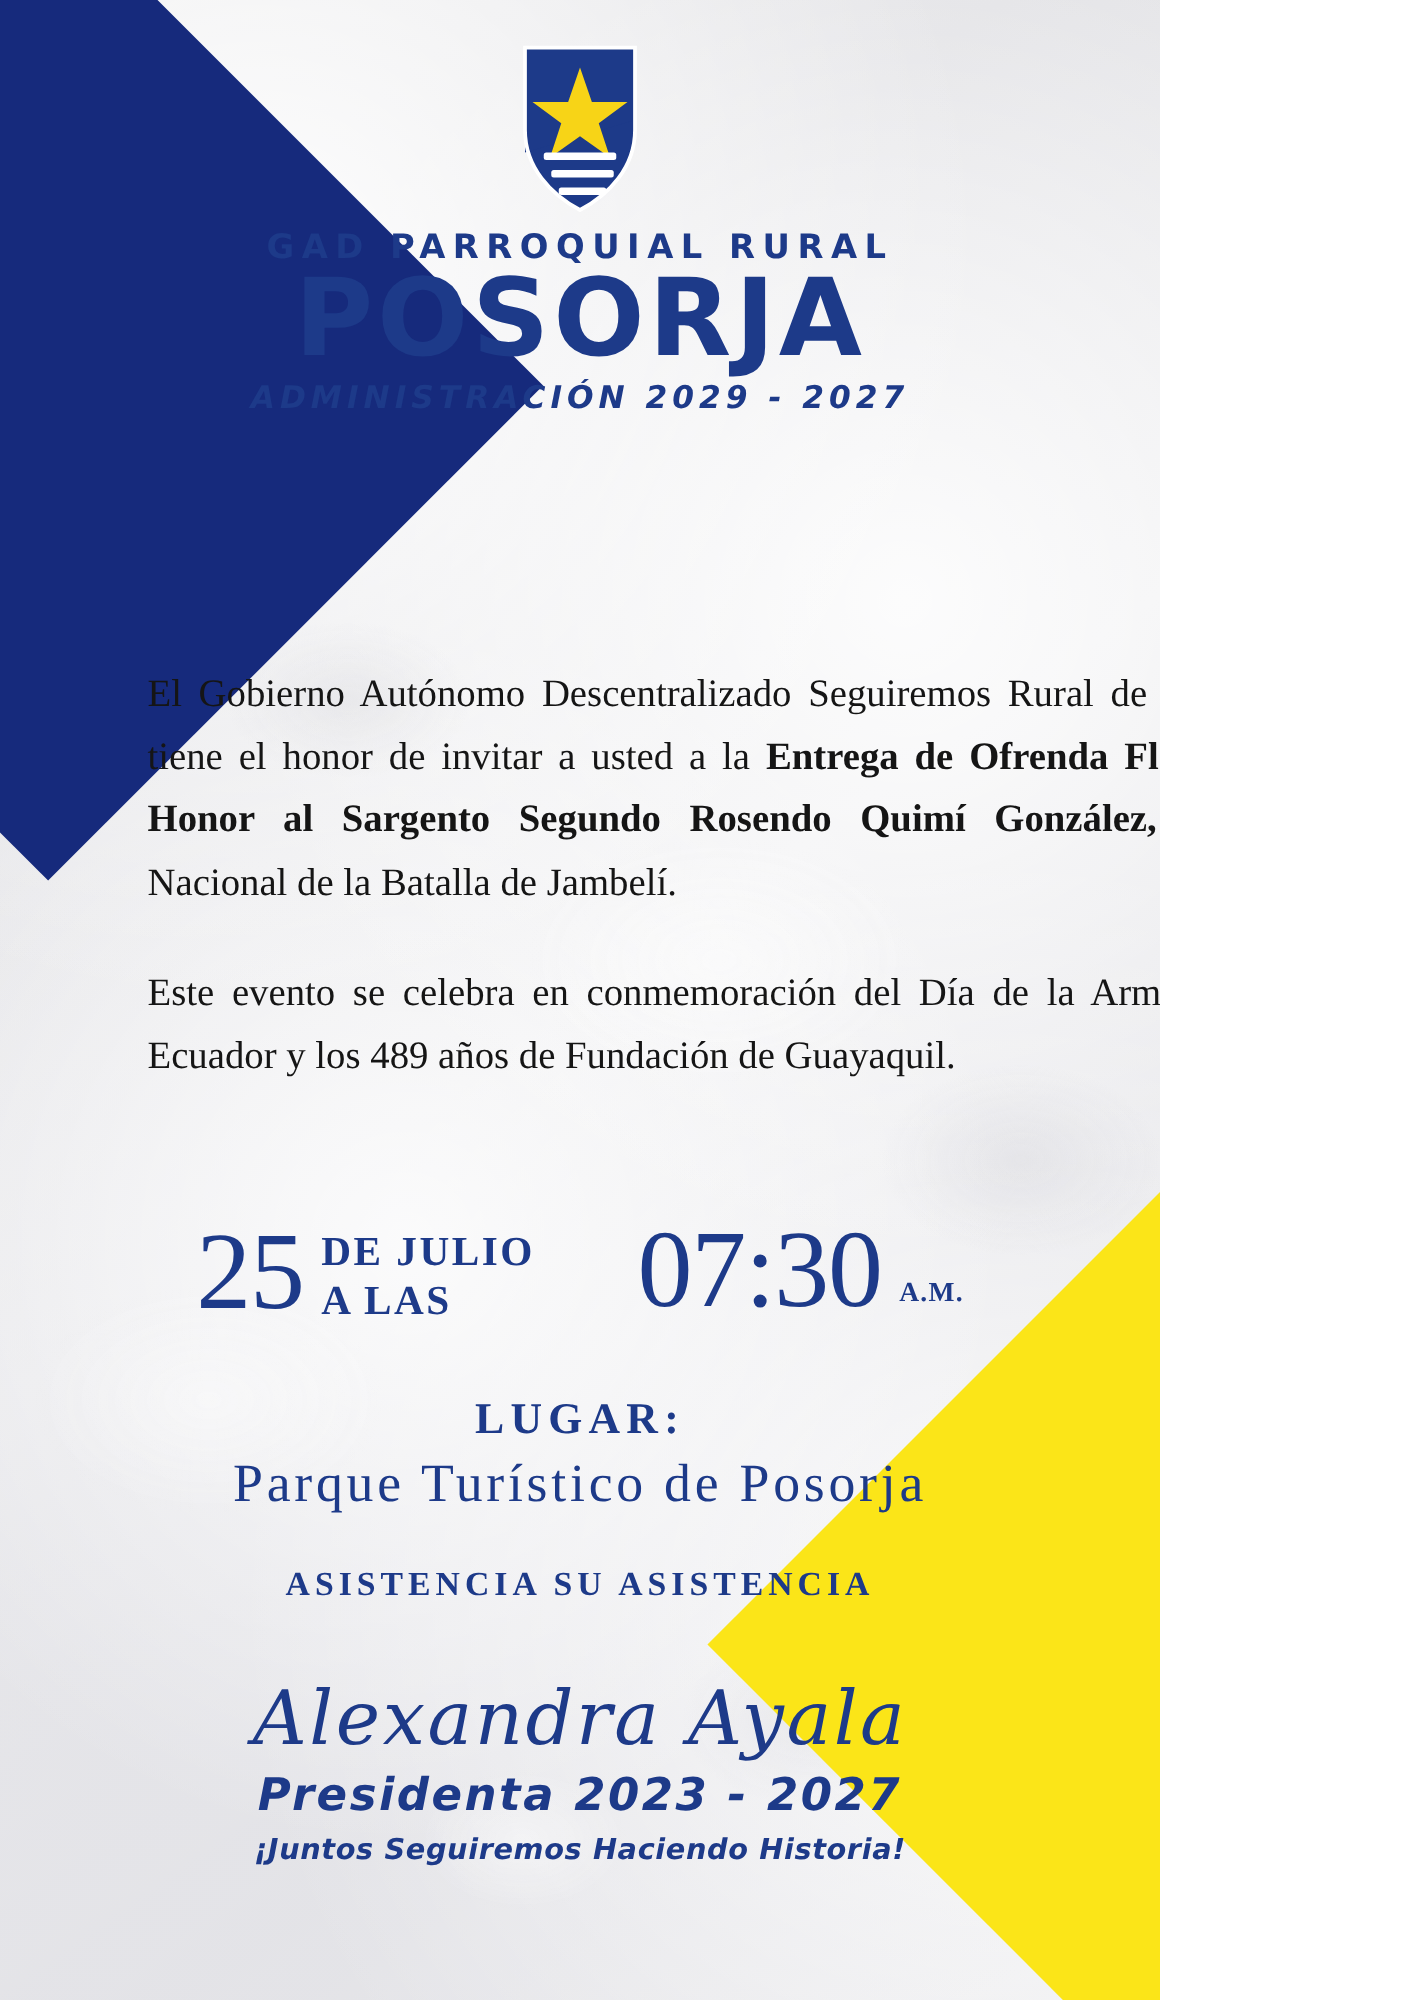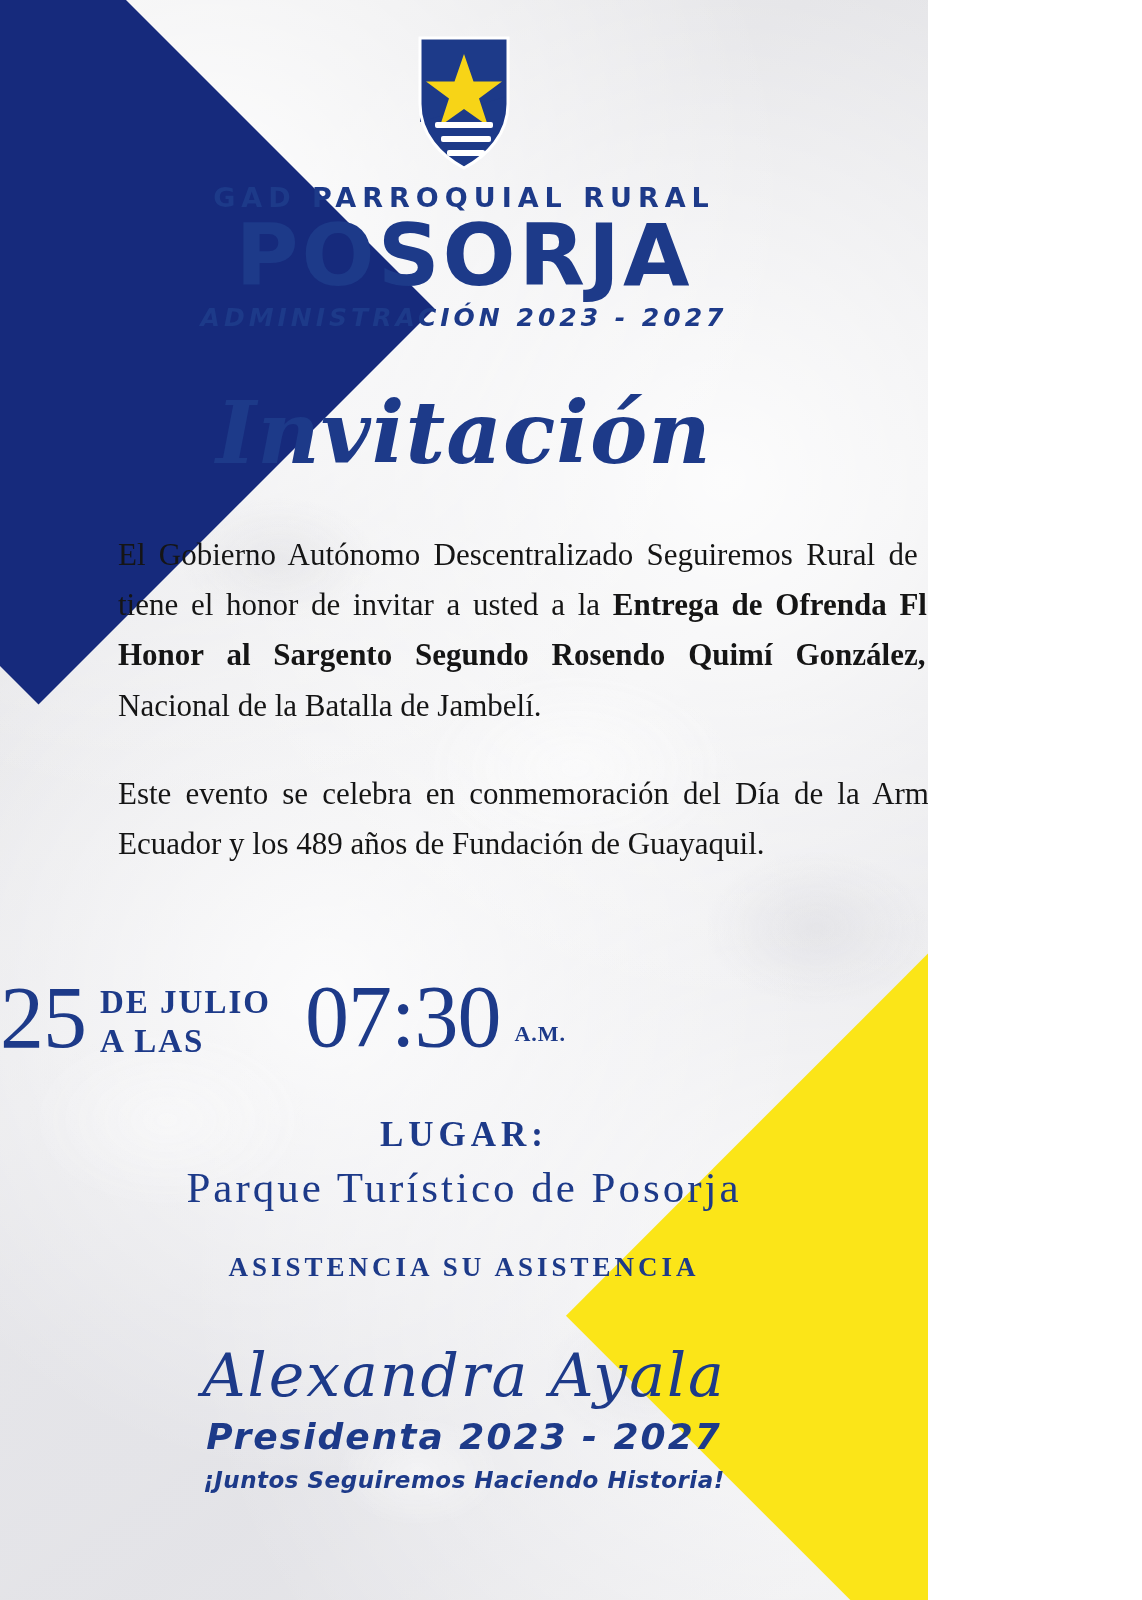"ADMINISTRACIÓN 2023 - 2027" div.brand-sub { text: 2023 -> 2029 }
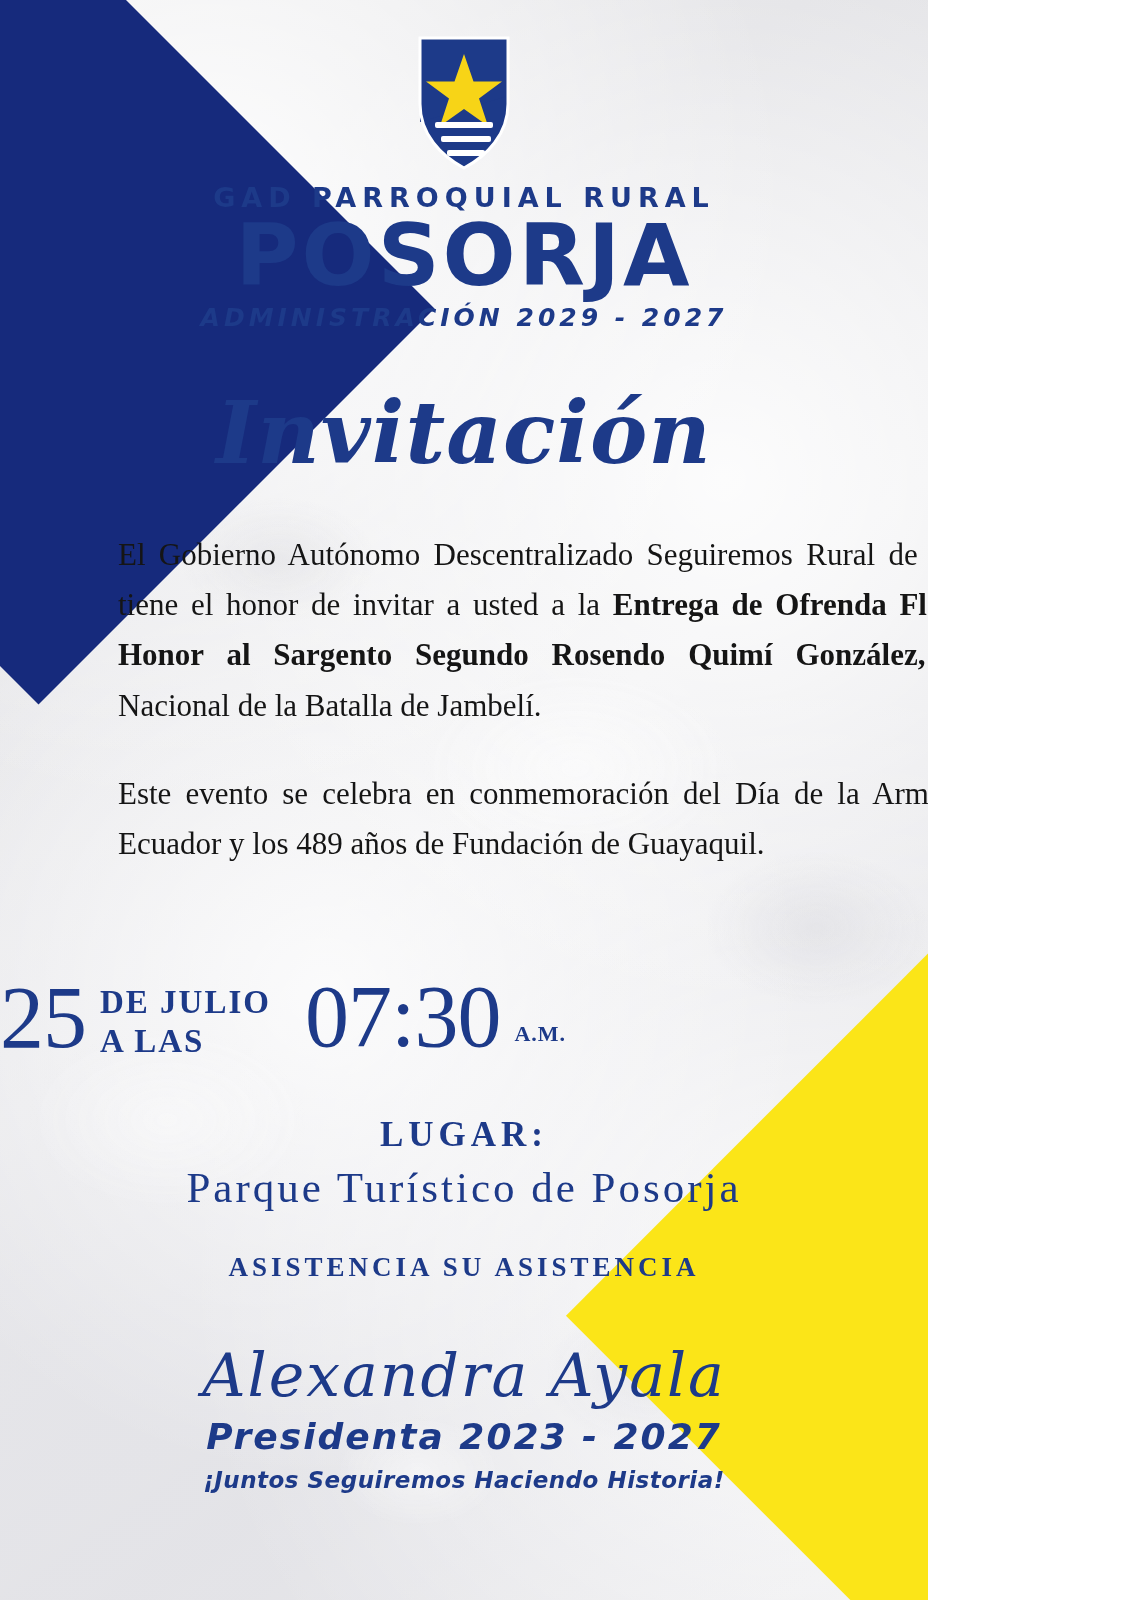"Invitación" div { html: <div>Invitación</div> -> none }
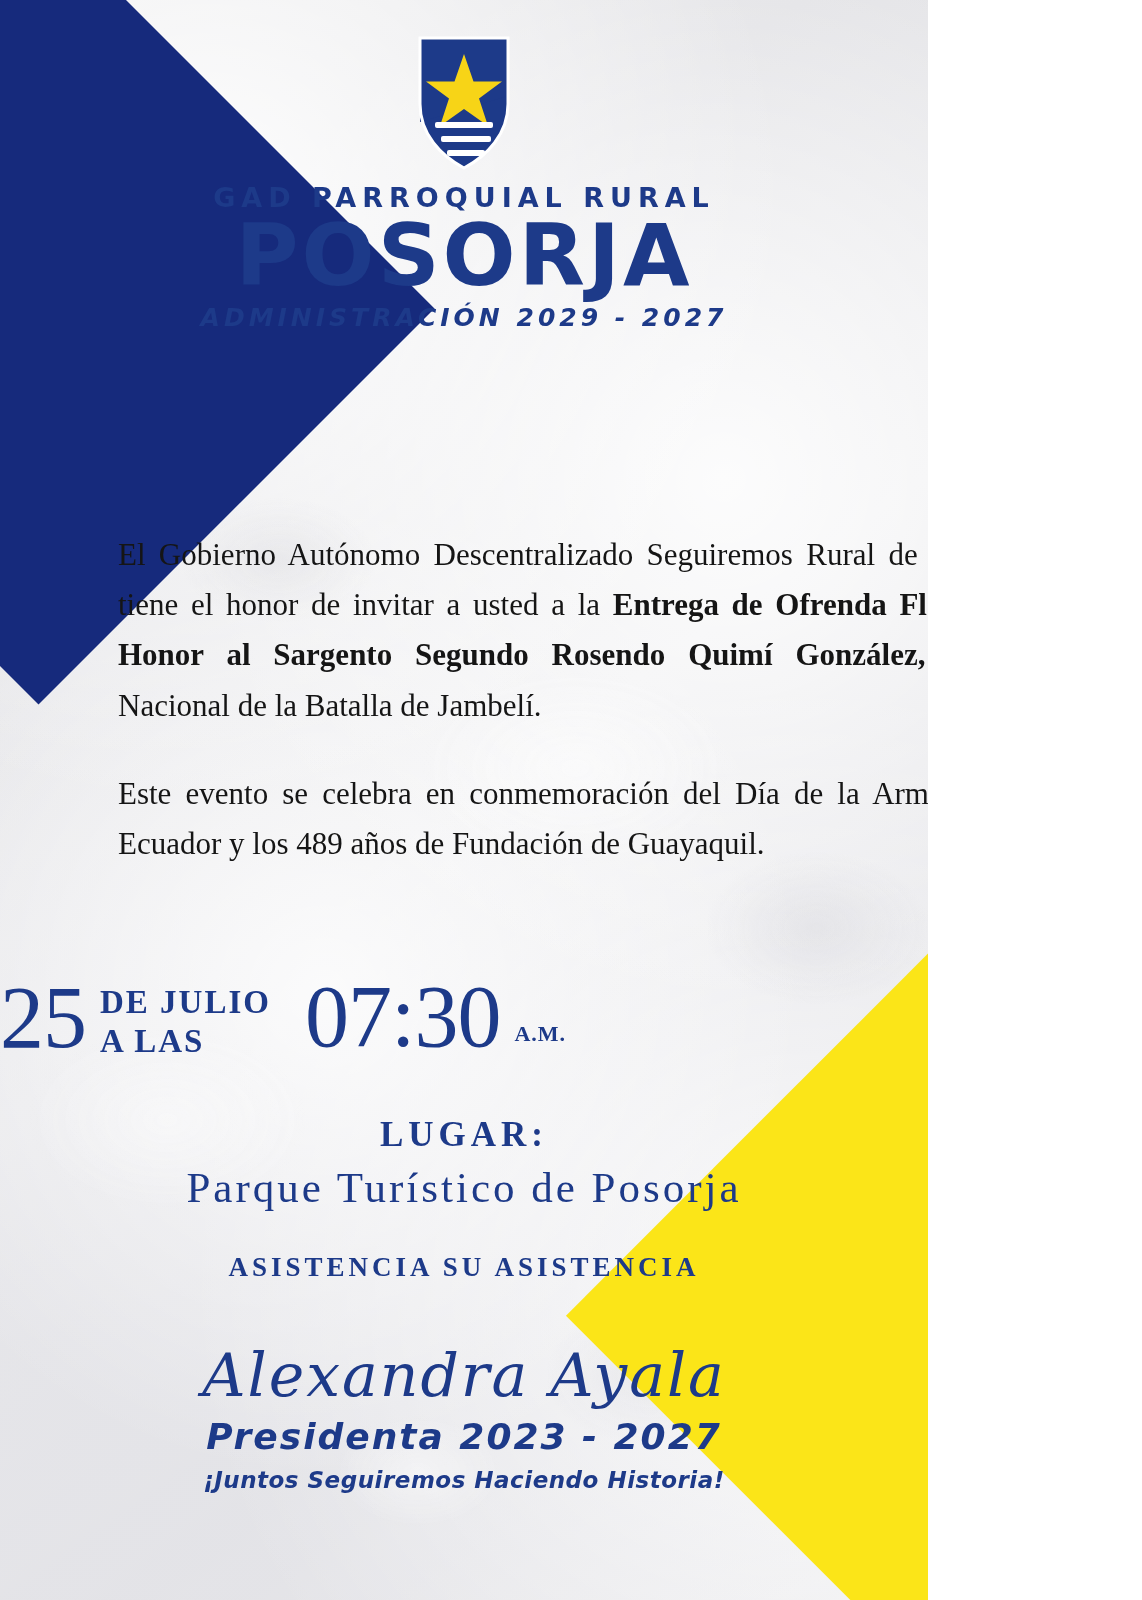"25" #datetime-row { gap: 34px -> 82px; justify-content: flex-start -> center }
